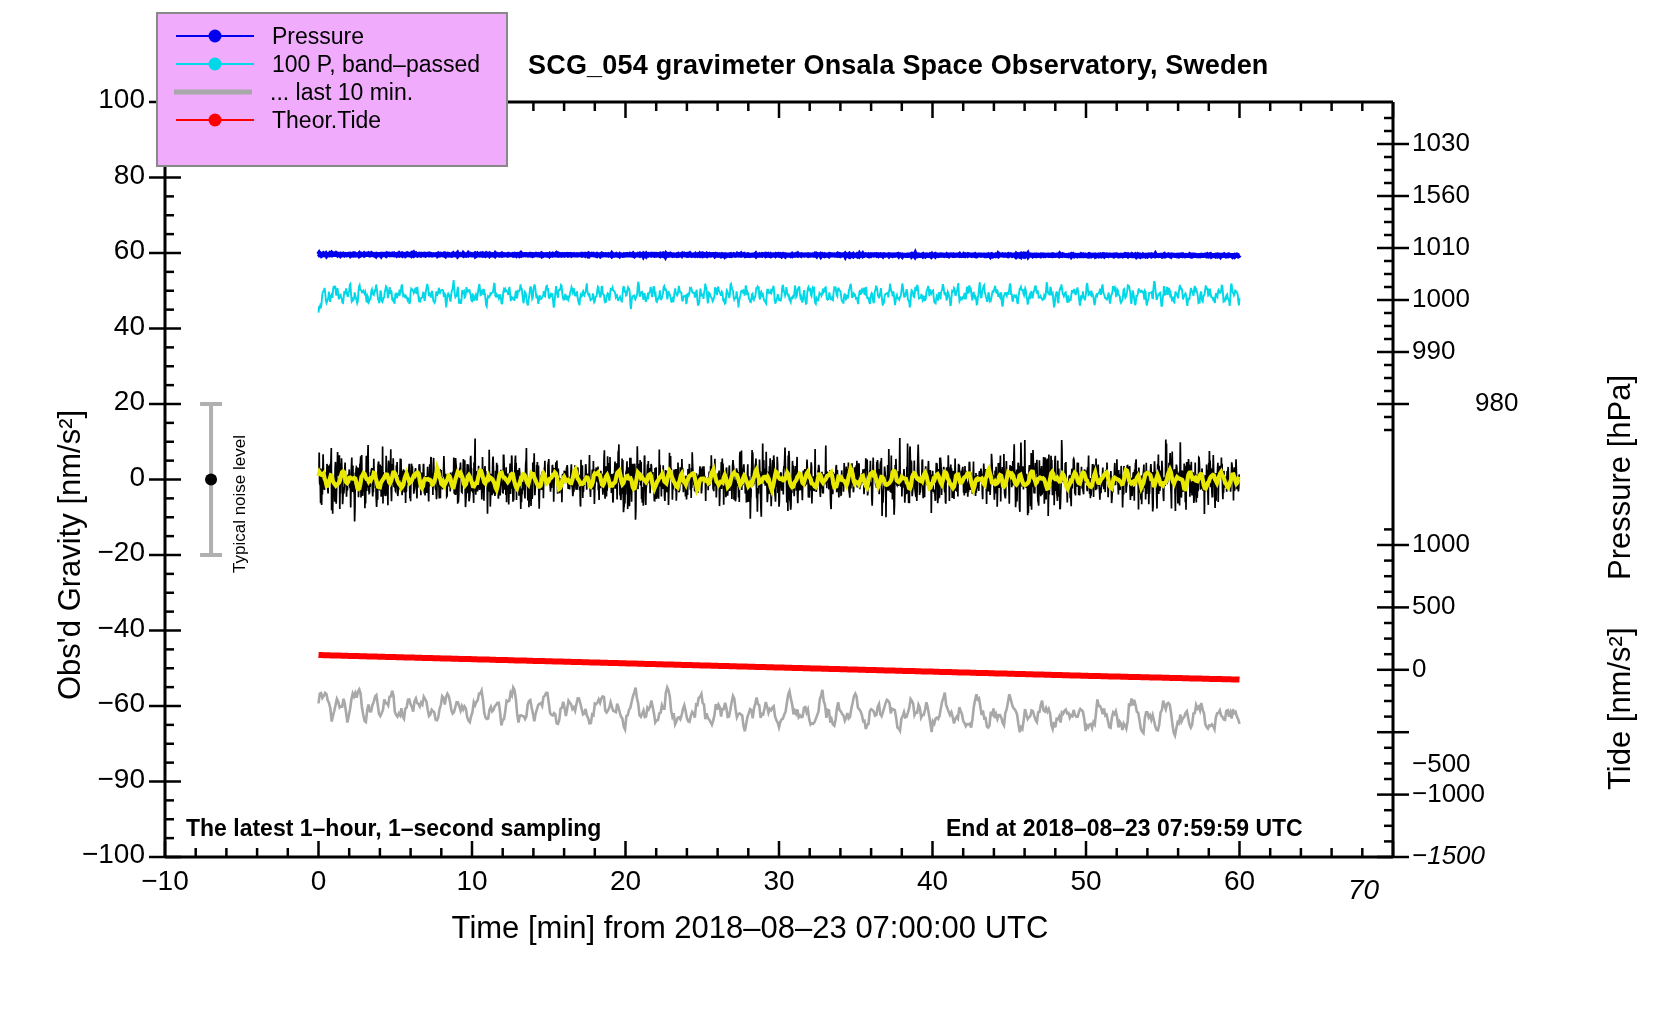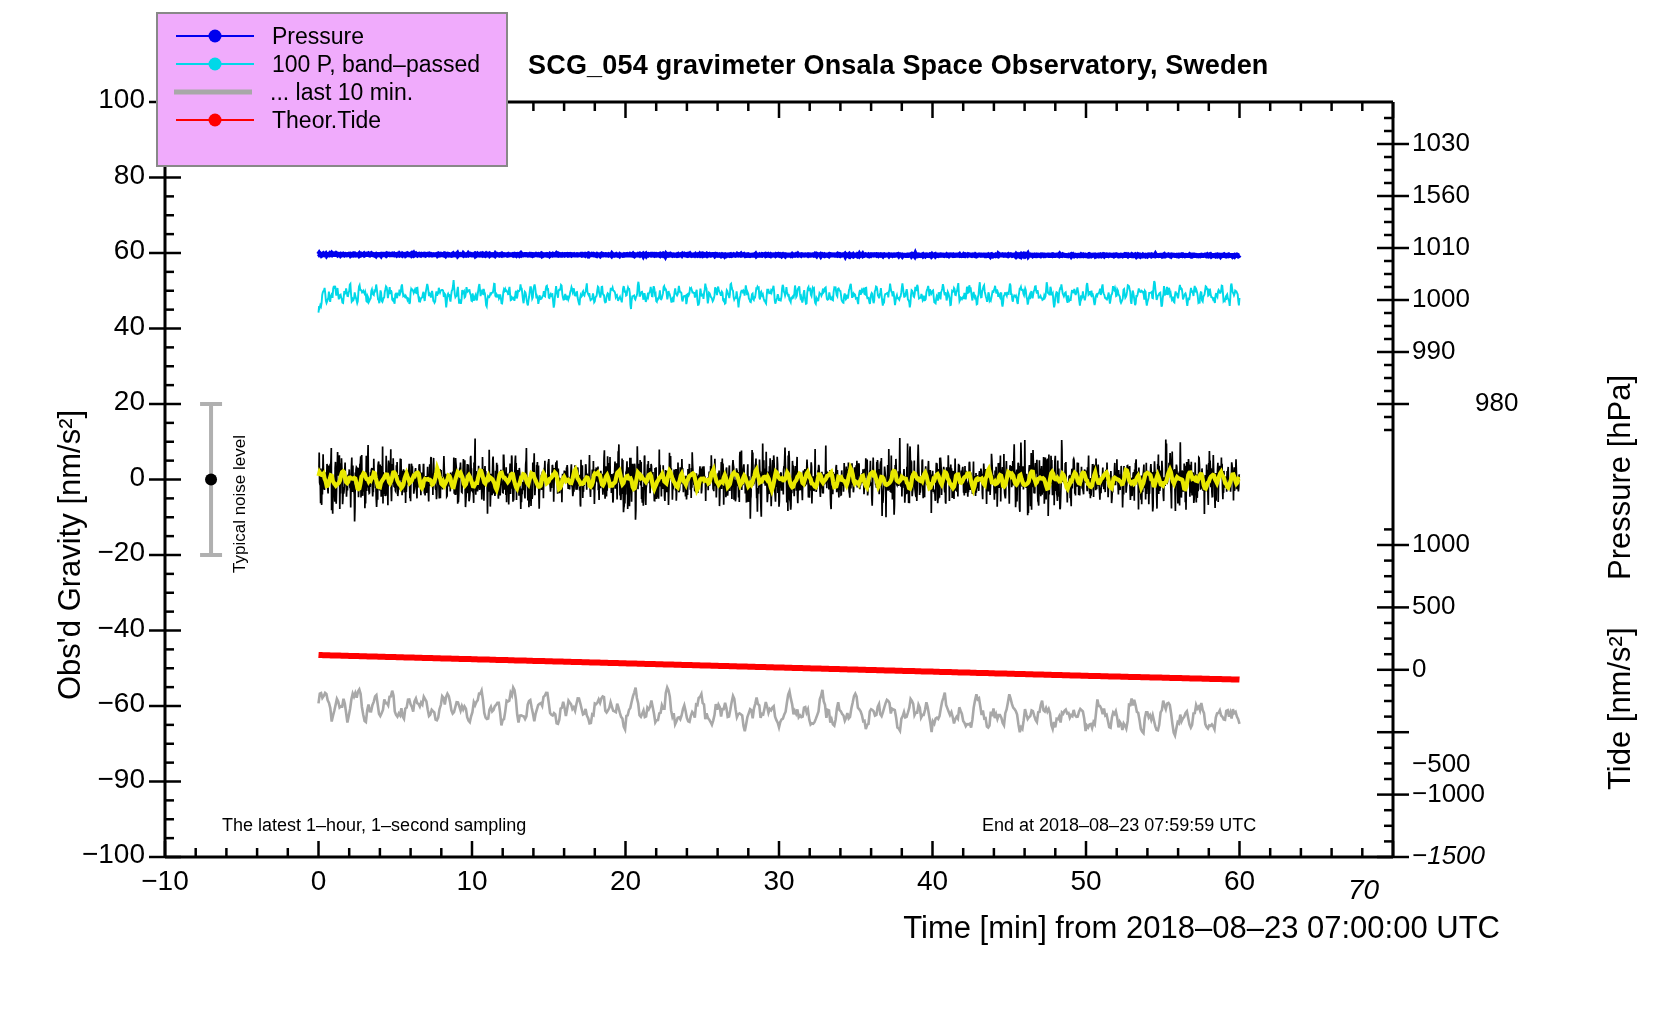"The latest 1–hour, 1–second sampling" .annot { font-size: 18px -> 23px; font-weight: normal -> bold; margin-left: 36px -> none }
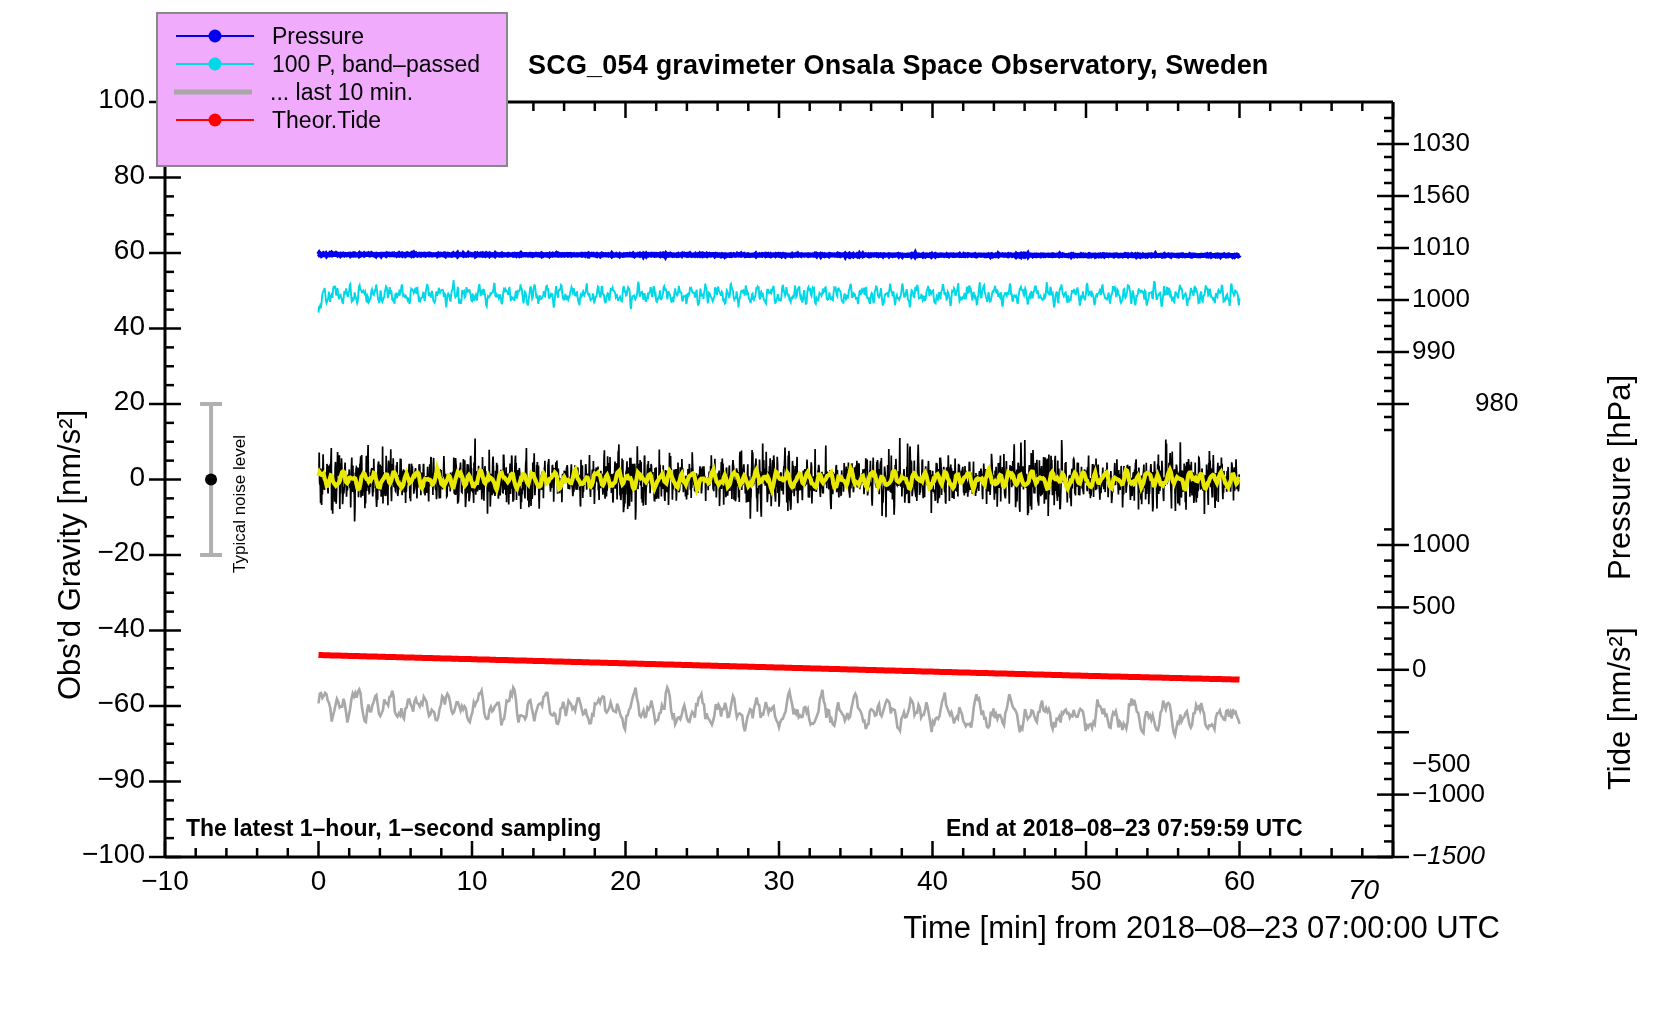"Time [min] from 2018–08–23 07:00:00" div.abs { text-align: right -> center }
